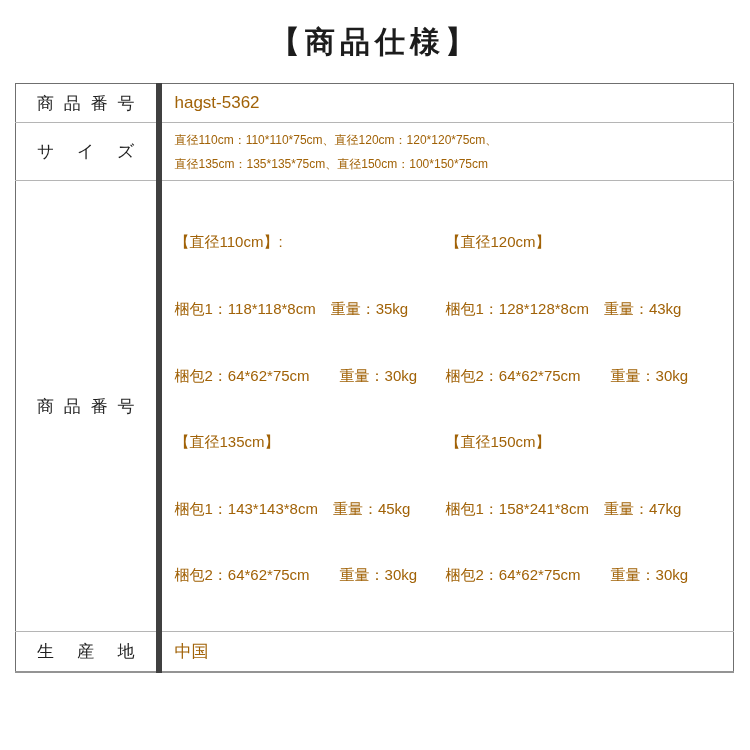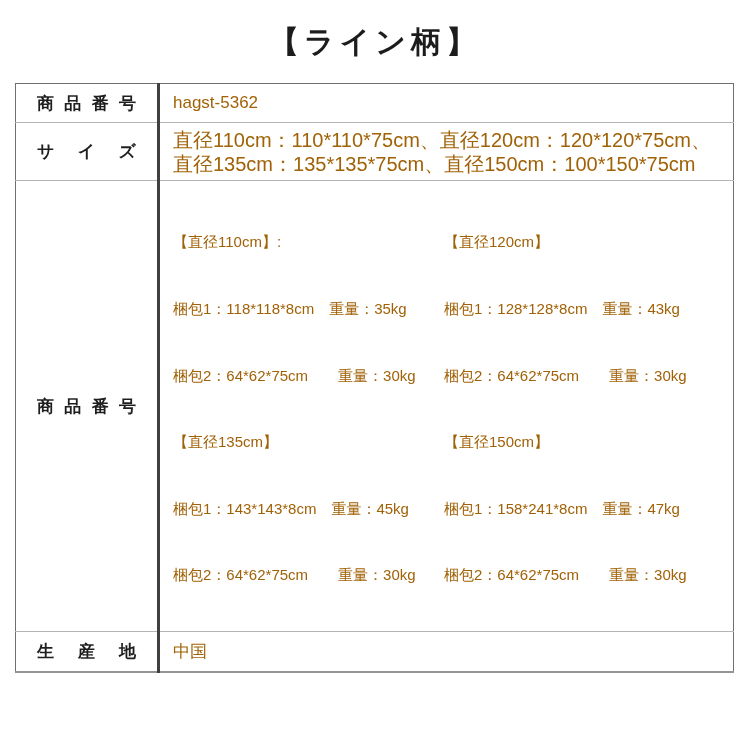"【ライン柄】" div.title { text: ライン柄 -> 商品仕様 }
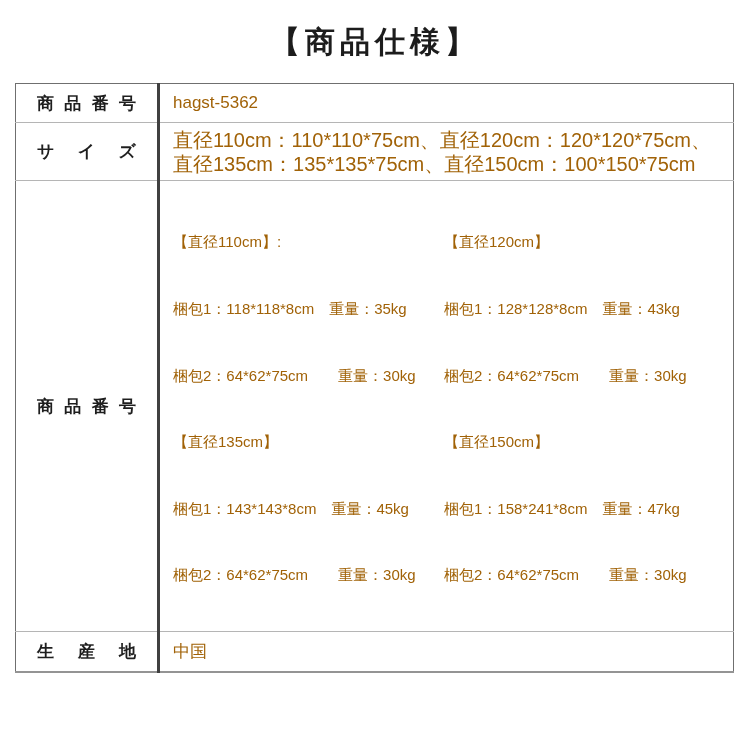"商品番号" td.lbl { border-right: 3px solid #404040 -> 6px solid #404040; font-weight: bold -> none }
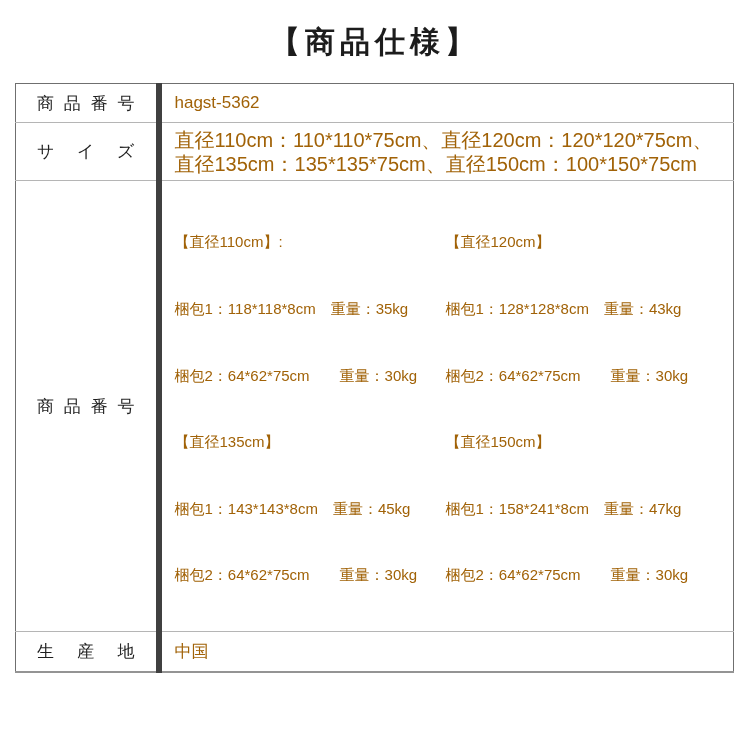"直径110cm：110*110*75cm、直径120cm：120*120*75c" tr.r-size td.val { font-size: 20px -> 12px }
